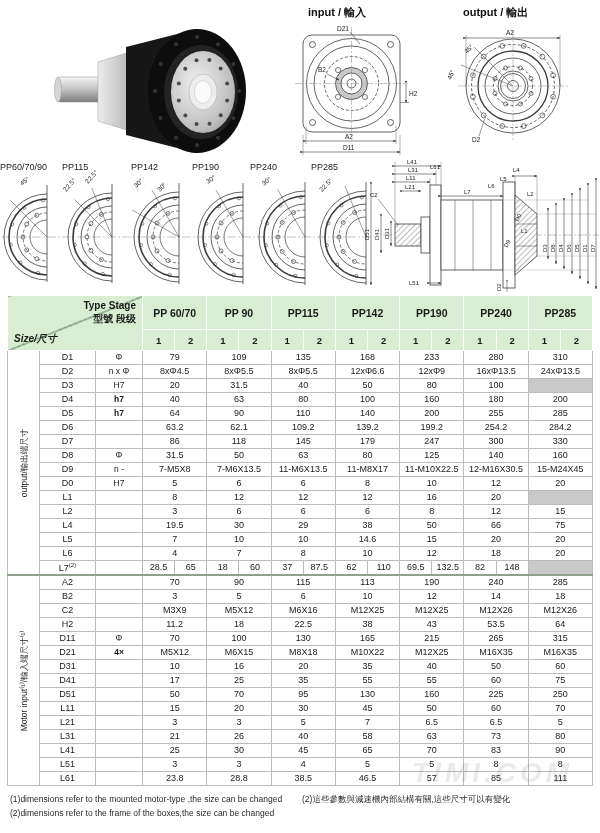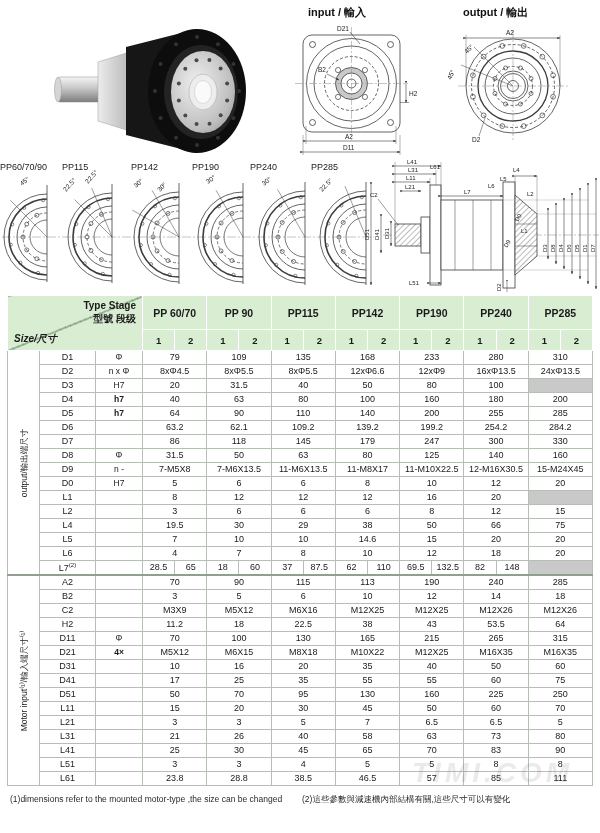"(2)dimensions refer to the frame" div { html: none -> <div>(2)dimensions refer to the frame of the boxes,the size can be changed</div> }
